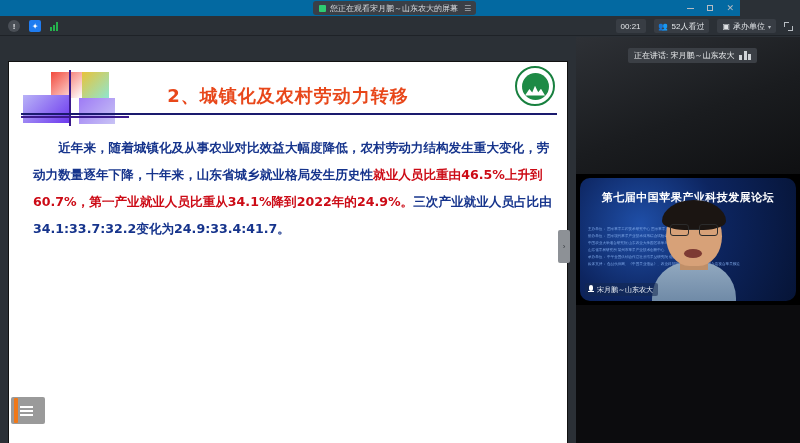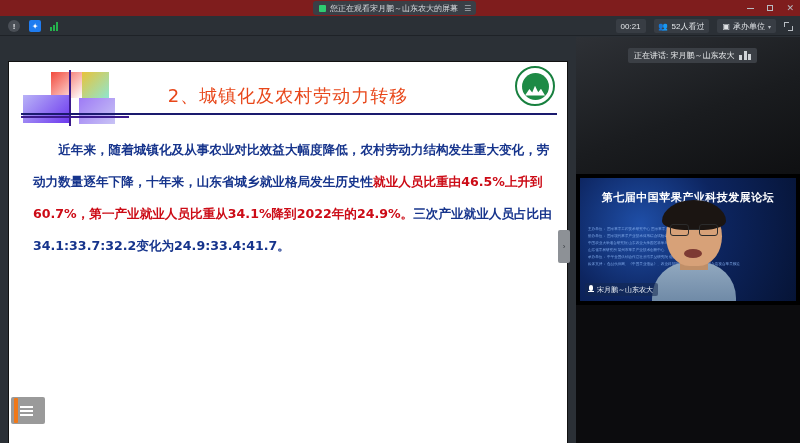"您正在观看宋月鹏～山东农大的屏幕" .titlebar { background: #7f1d1d -> #0369a1; width: 800px -> 740px }
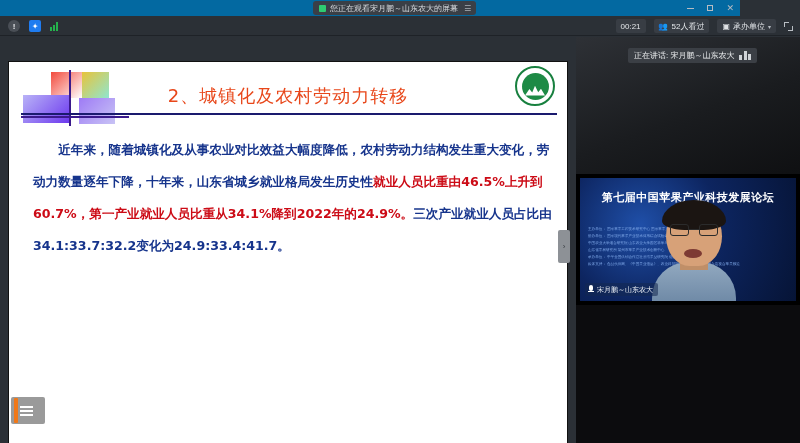"2、城镇化及农村劳动力转移" .slide-title { font-weight: normal -> bold }
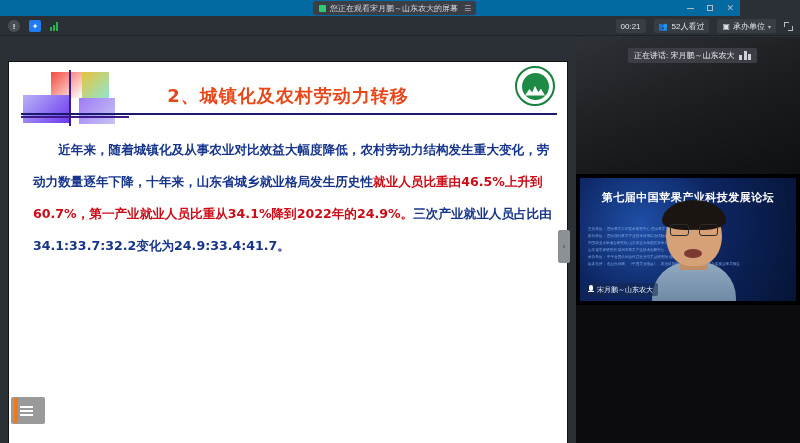"近年来，随着城镇化及从事农业对比效益大幅度降低，农村劳动力结构发生重大变化，劳动" .body-text { line-height: 32px -> 27px }
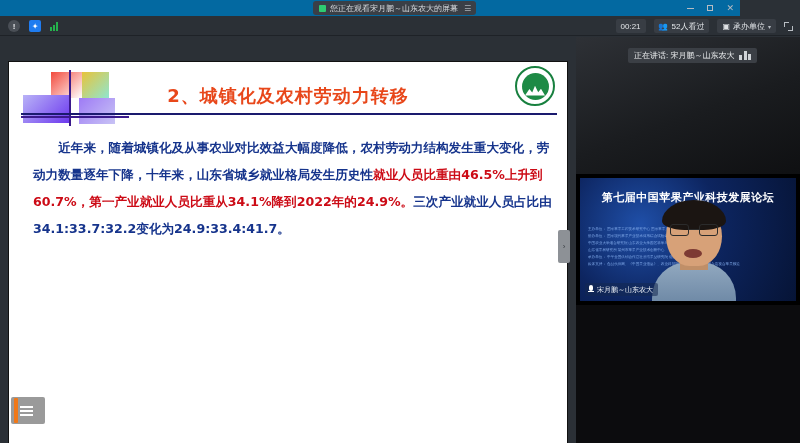"第七届中国苹果产业科技发展论坛" .vid-inner { border-radius: none -> 10px }
